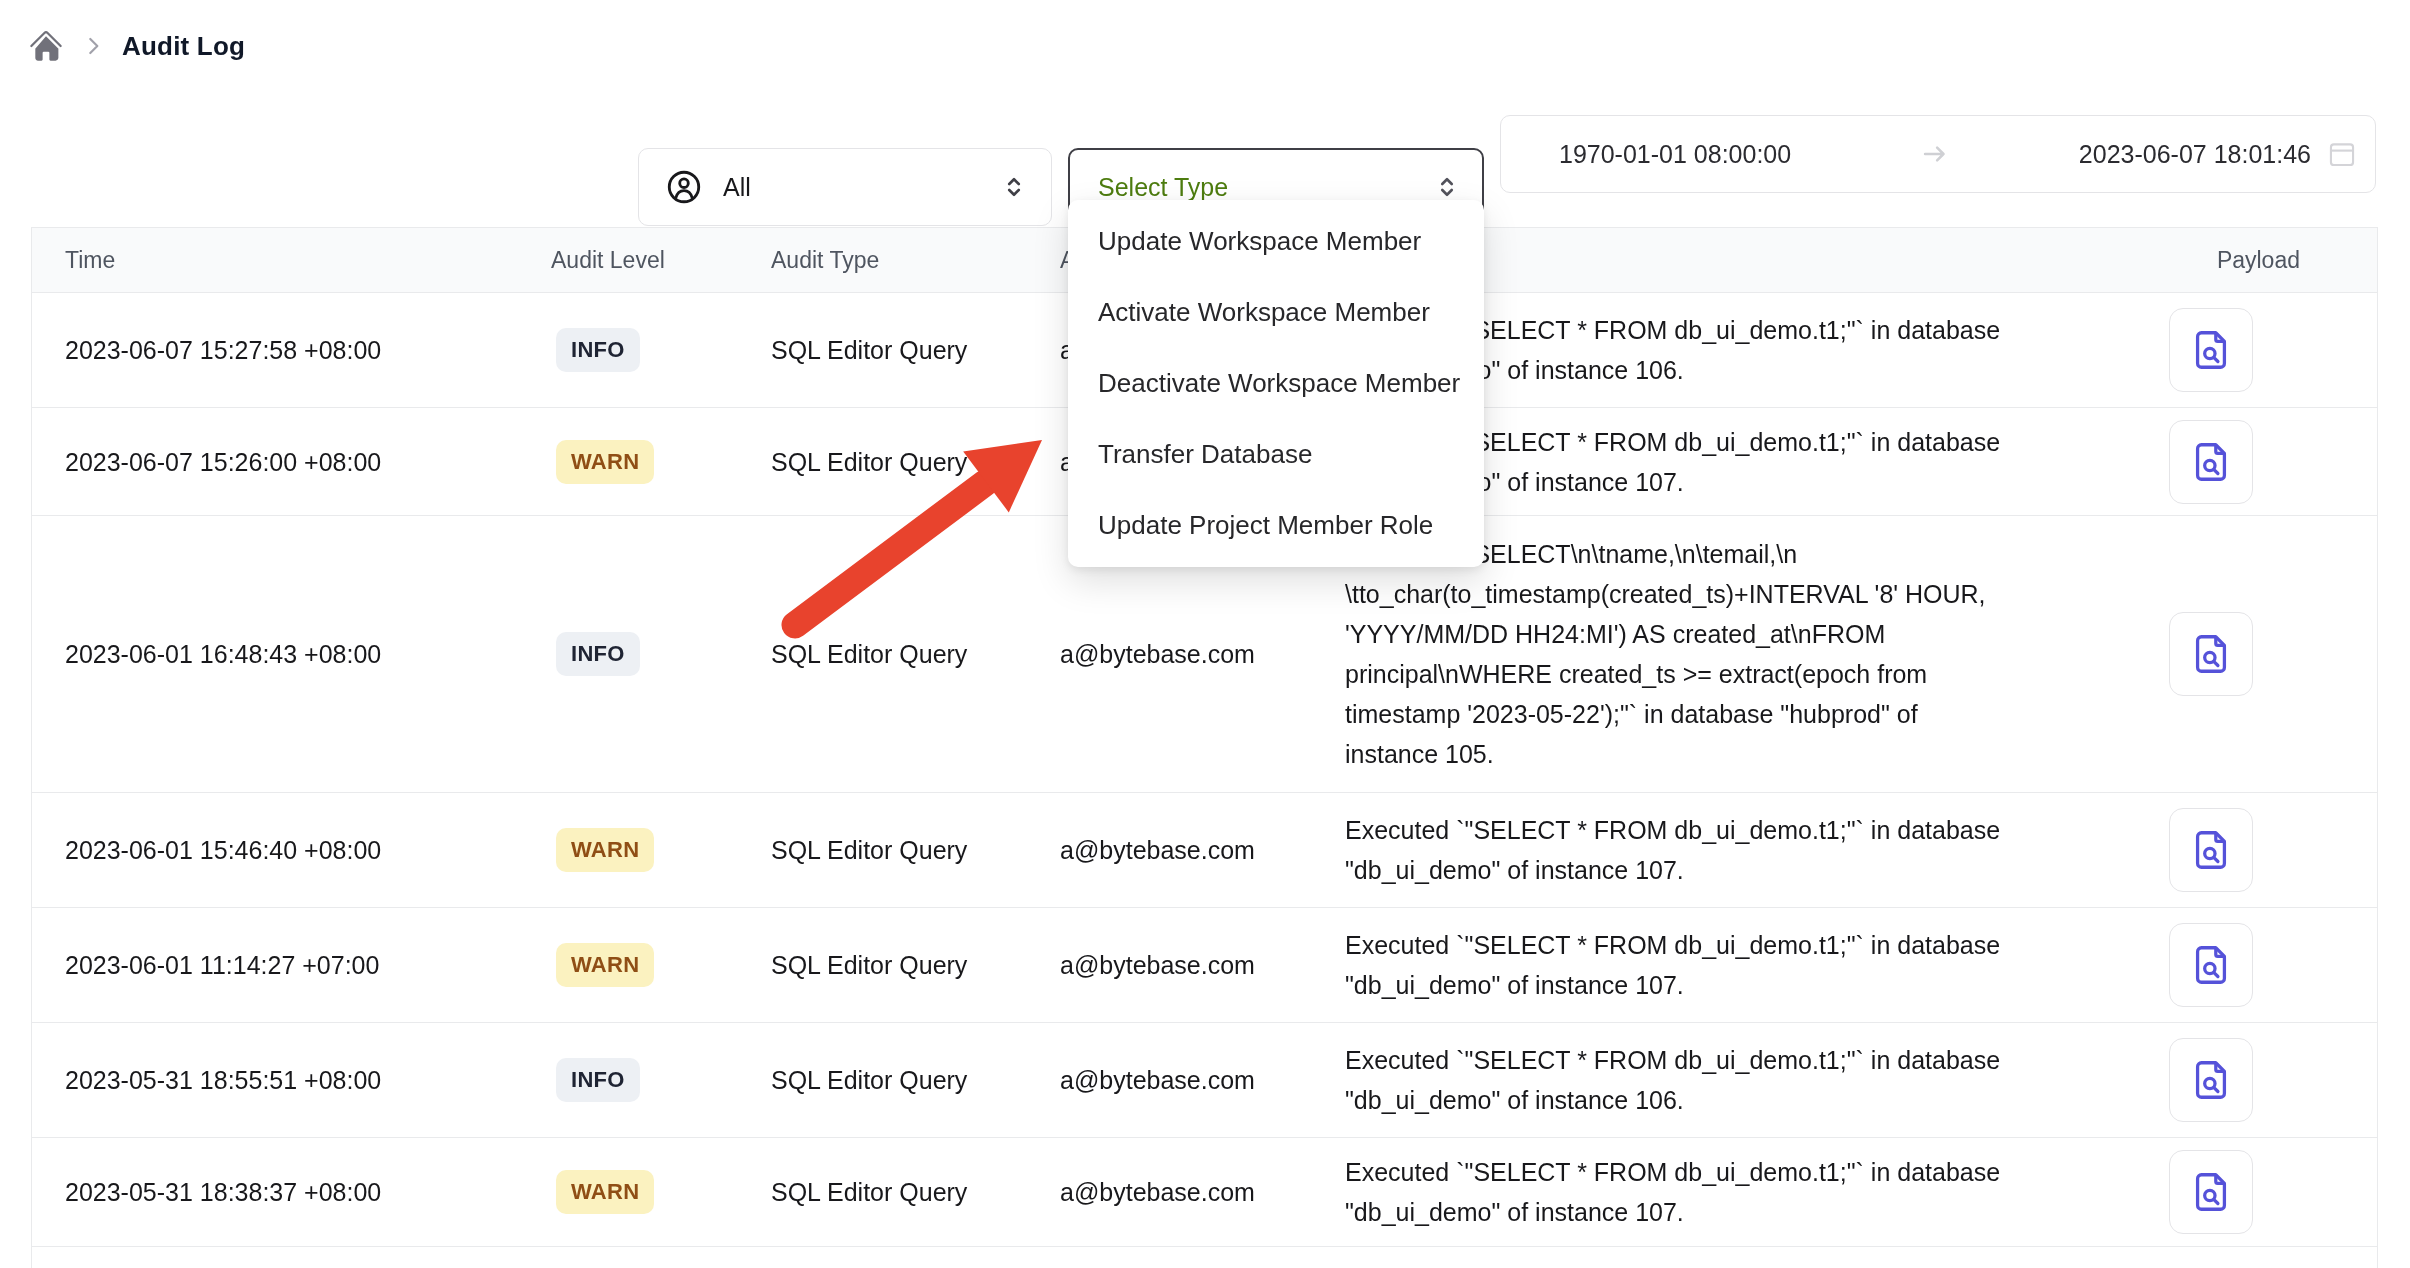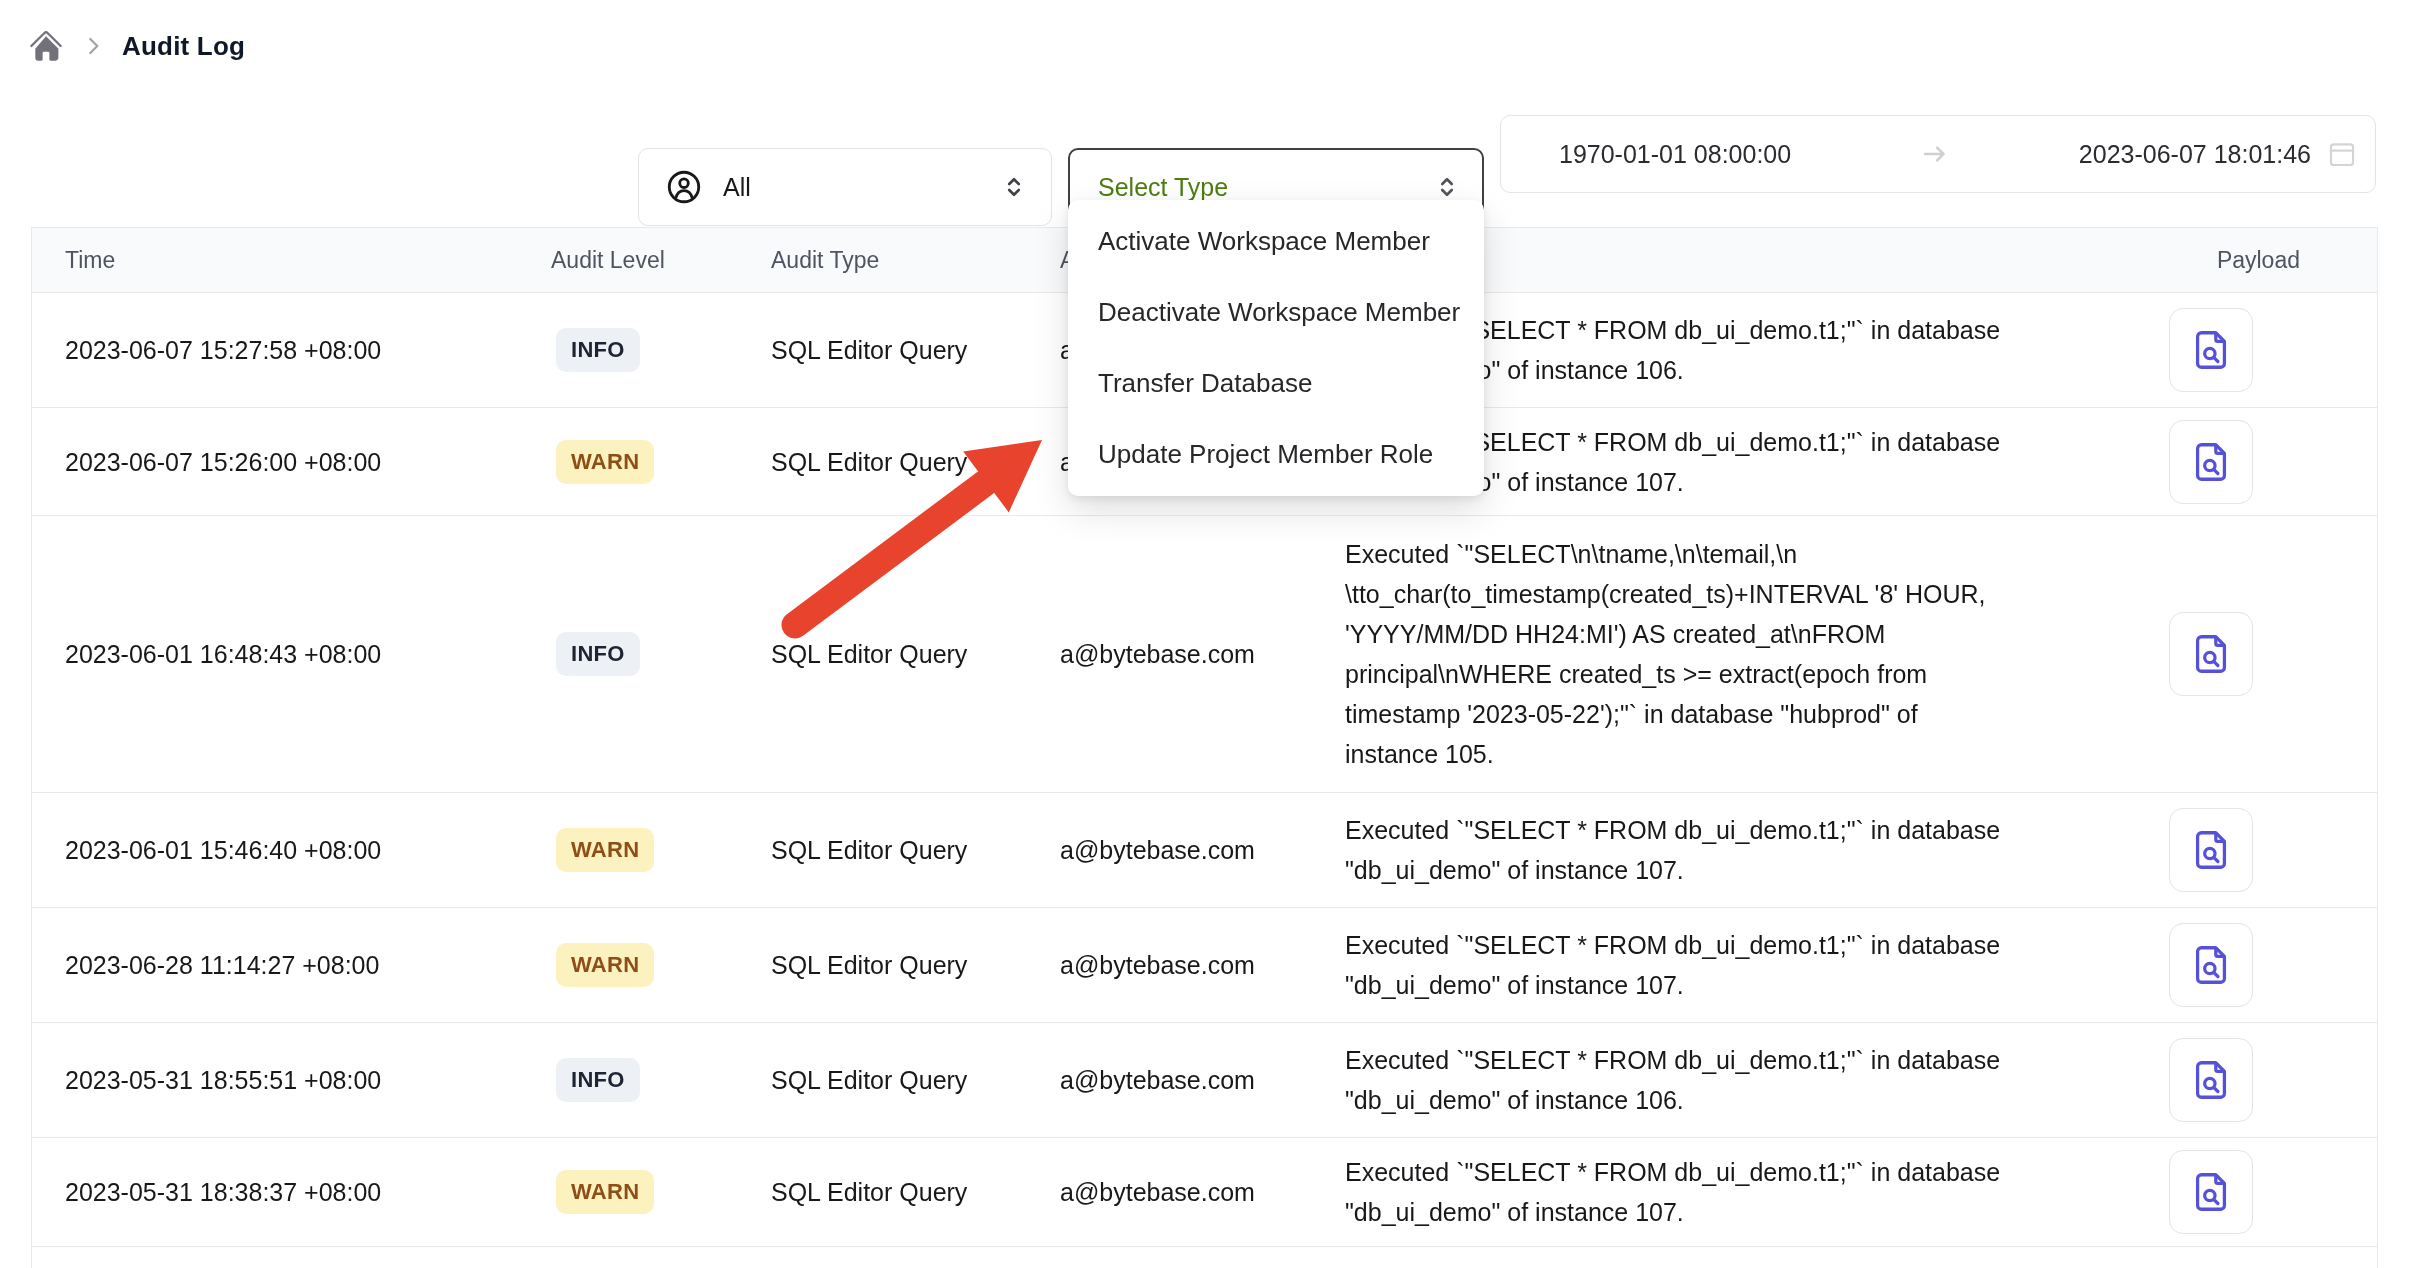"Update Workspace Member" div.menu-item { html: none -> <div>Update Workspace Member</div> }
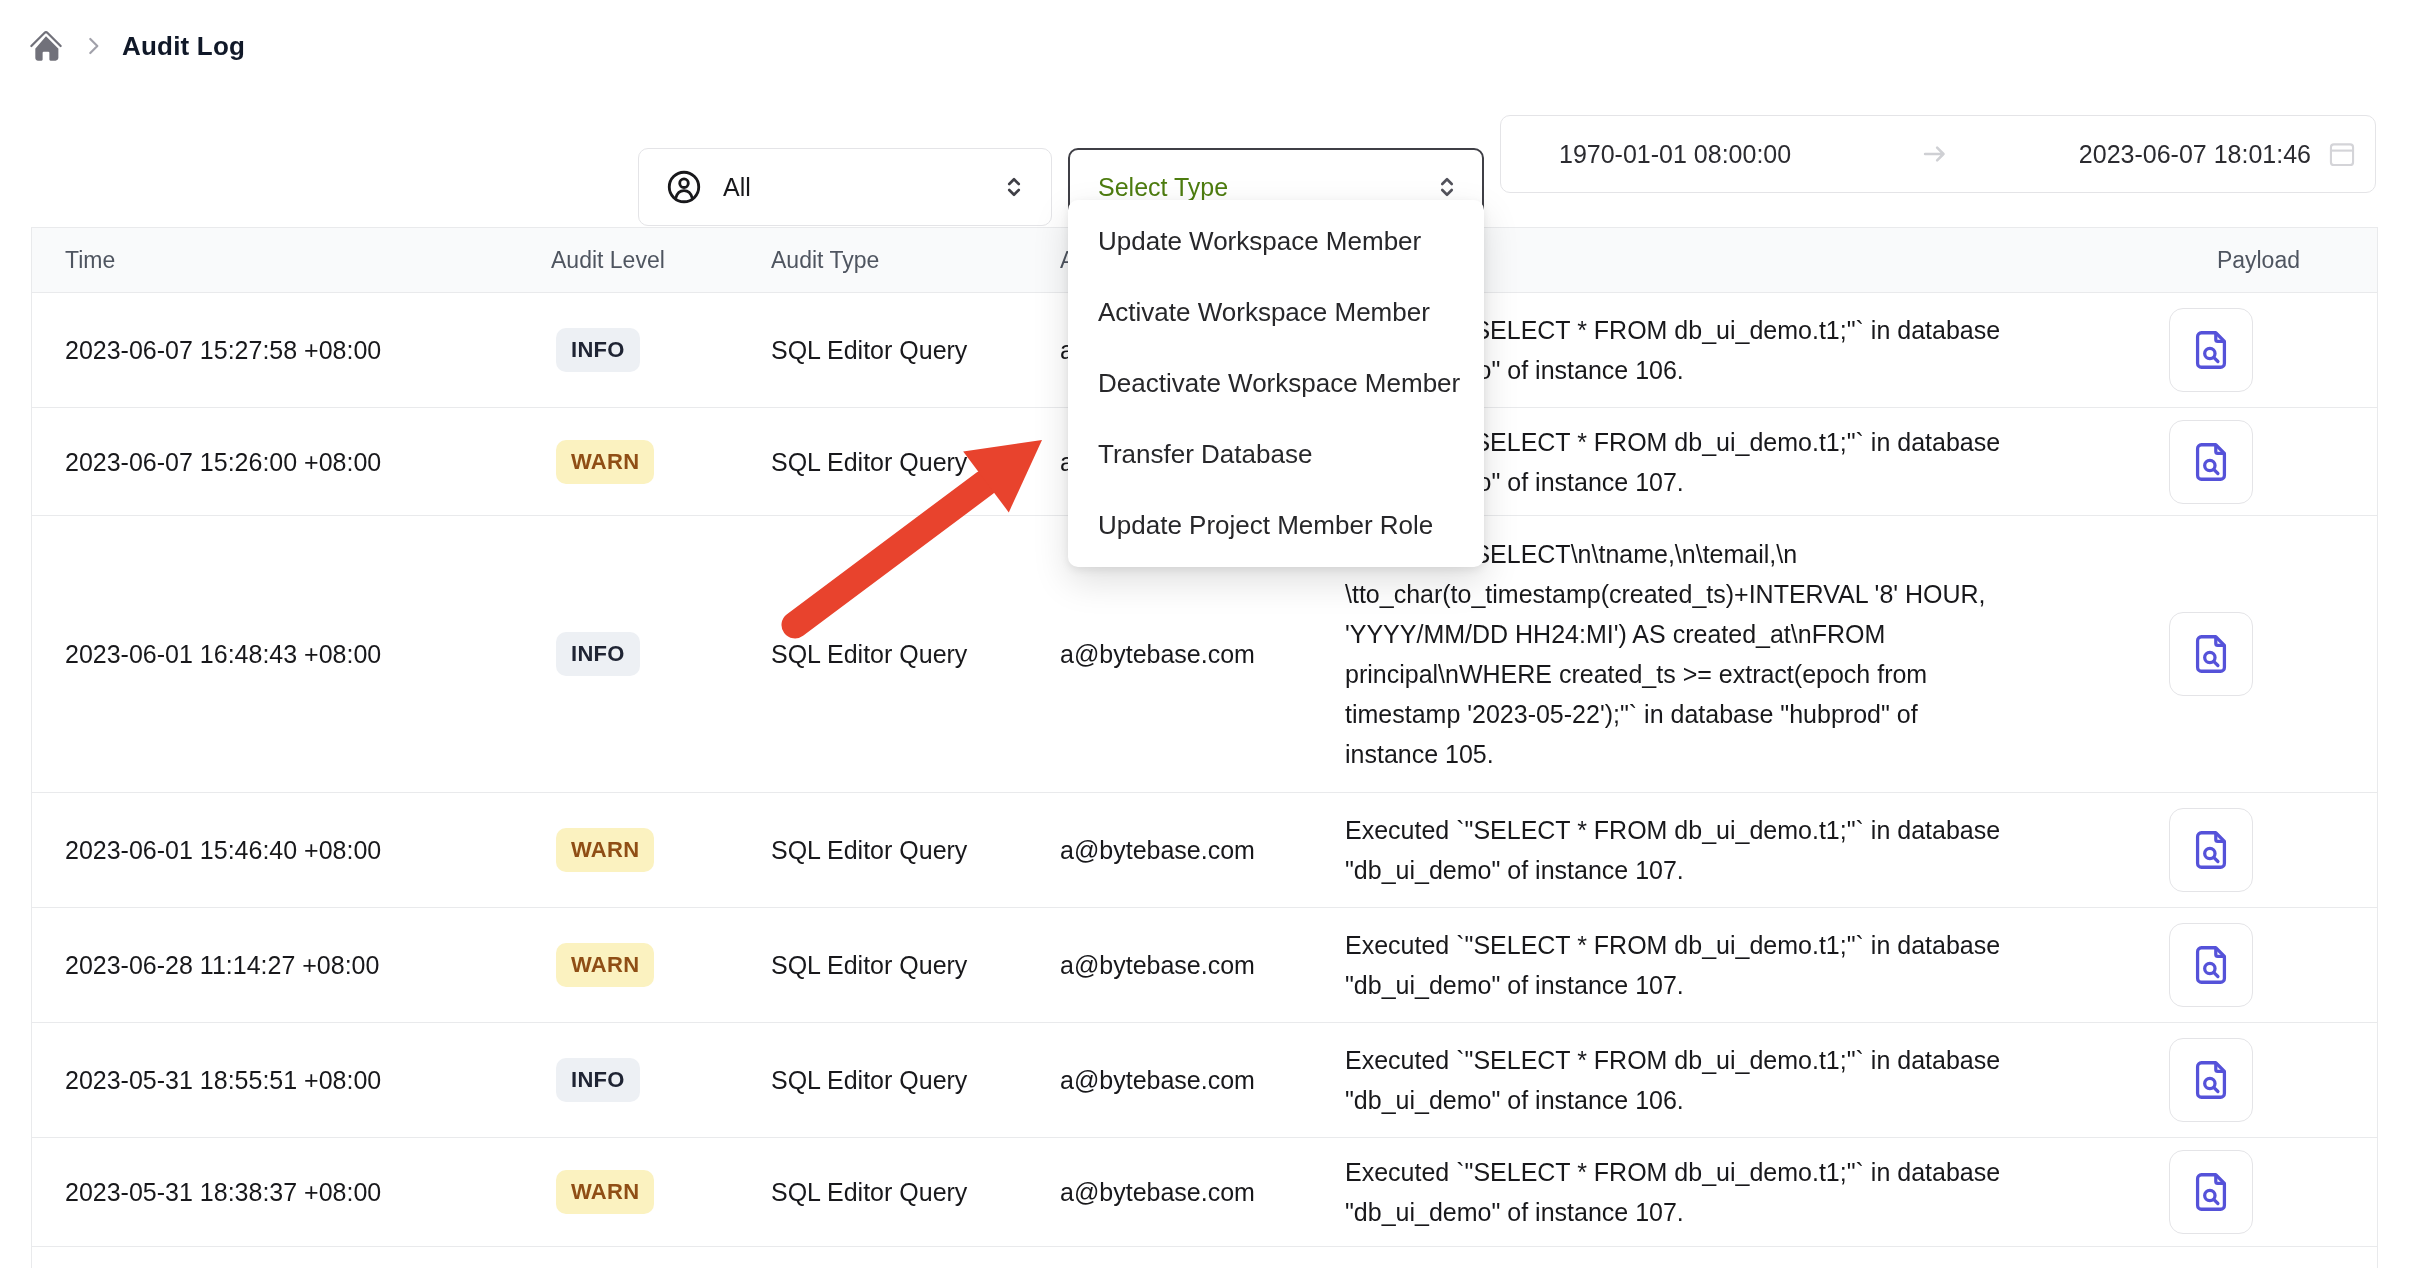"2023-06-28 11:14:27 +08:00" span.cell { text: 2023-06-28 11:14:27 +08:00 -> 2023-06-01 11:14:27 +07:00 }
